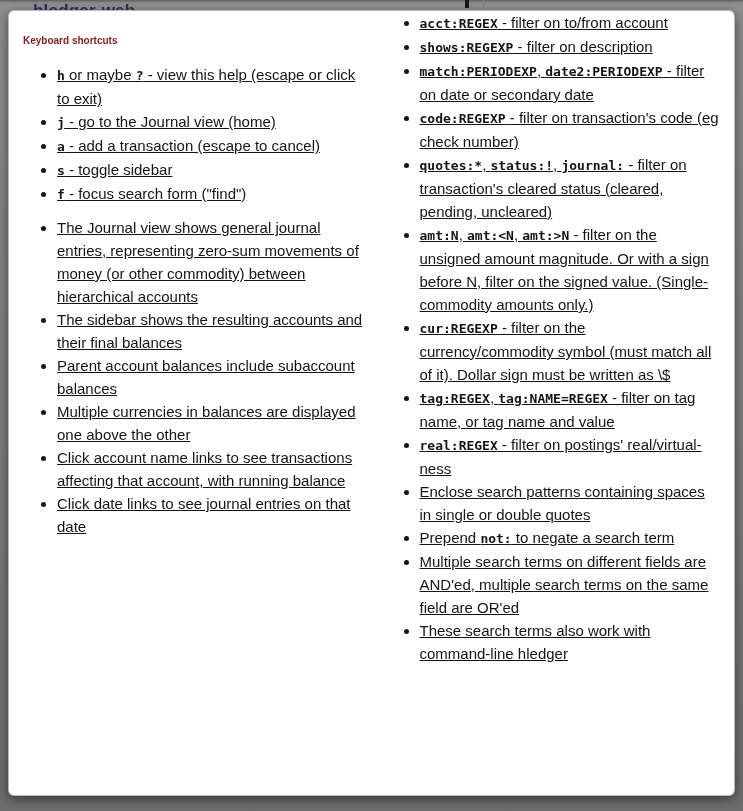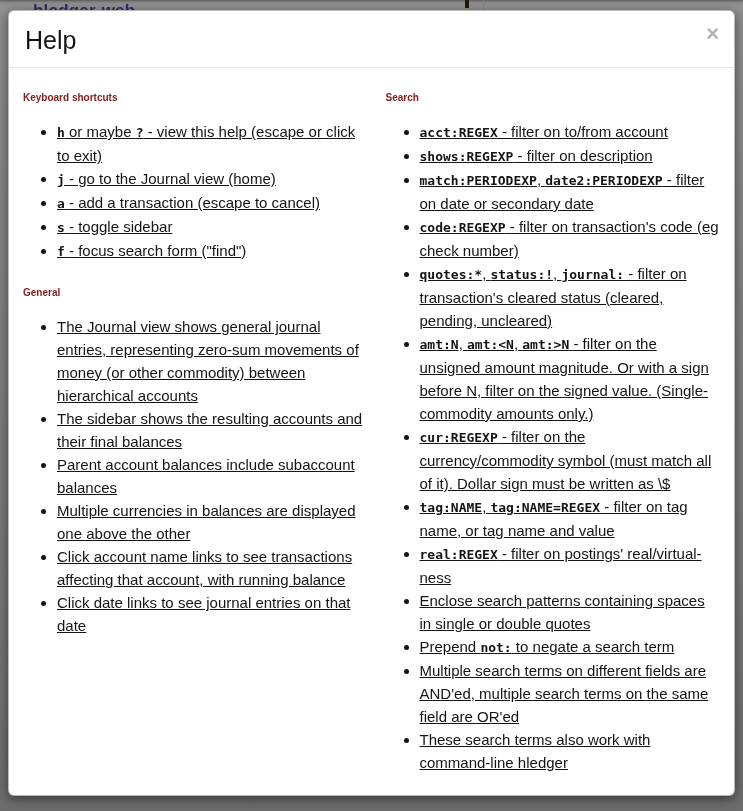"Help" div.modal-header { html: <div> <h2>Help</h2> <button>×</button> </div> -> none }
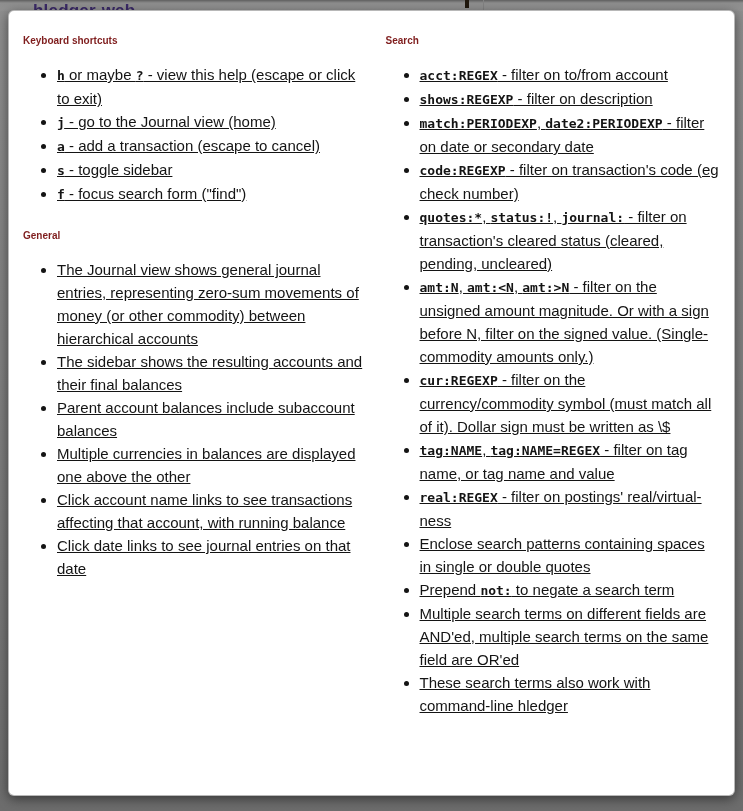"Search" h4.section-heading { html: <h4>Search</h4> -> none }
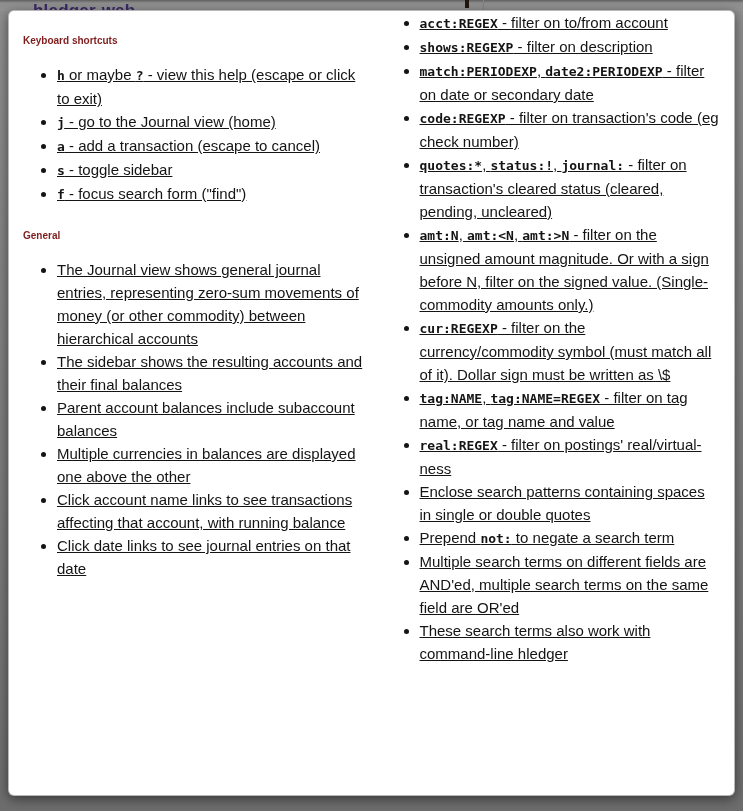"General" h4.section-heading { html: <h4>General</h4> -> none }
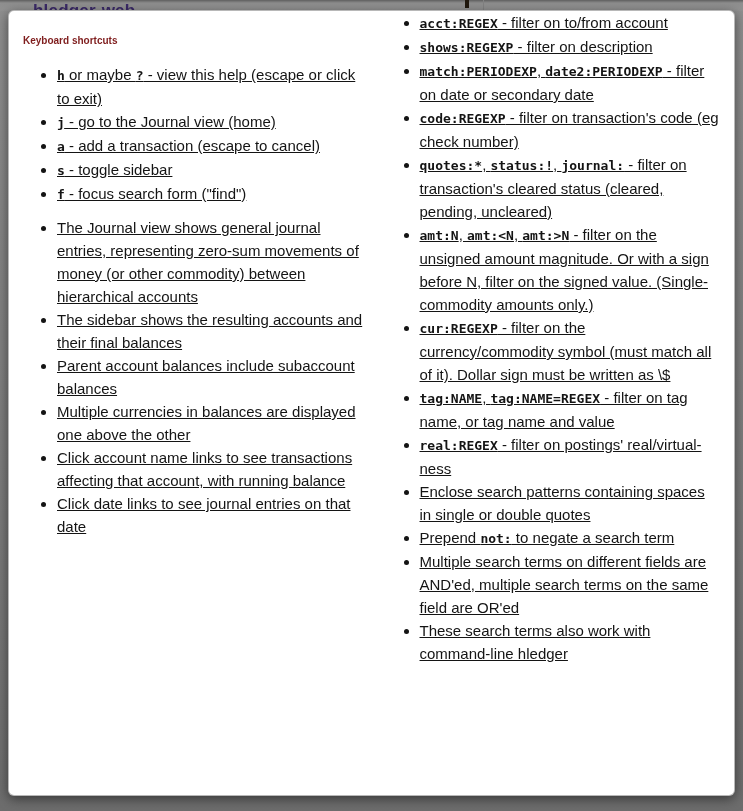"tag:NAME" code { text: tag:NAME -> tag:REGEX }
